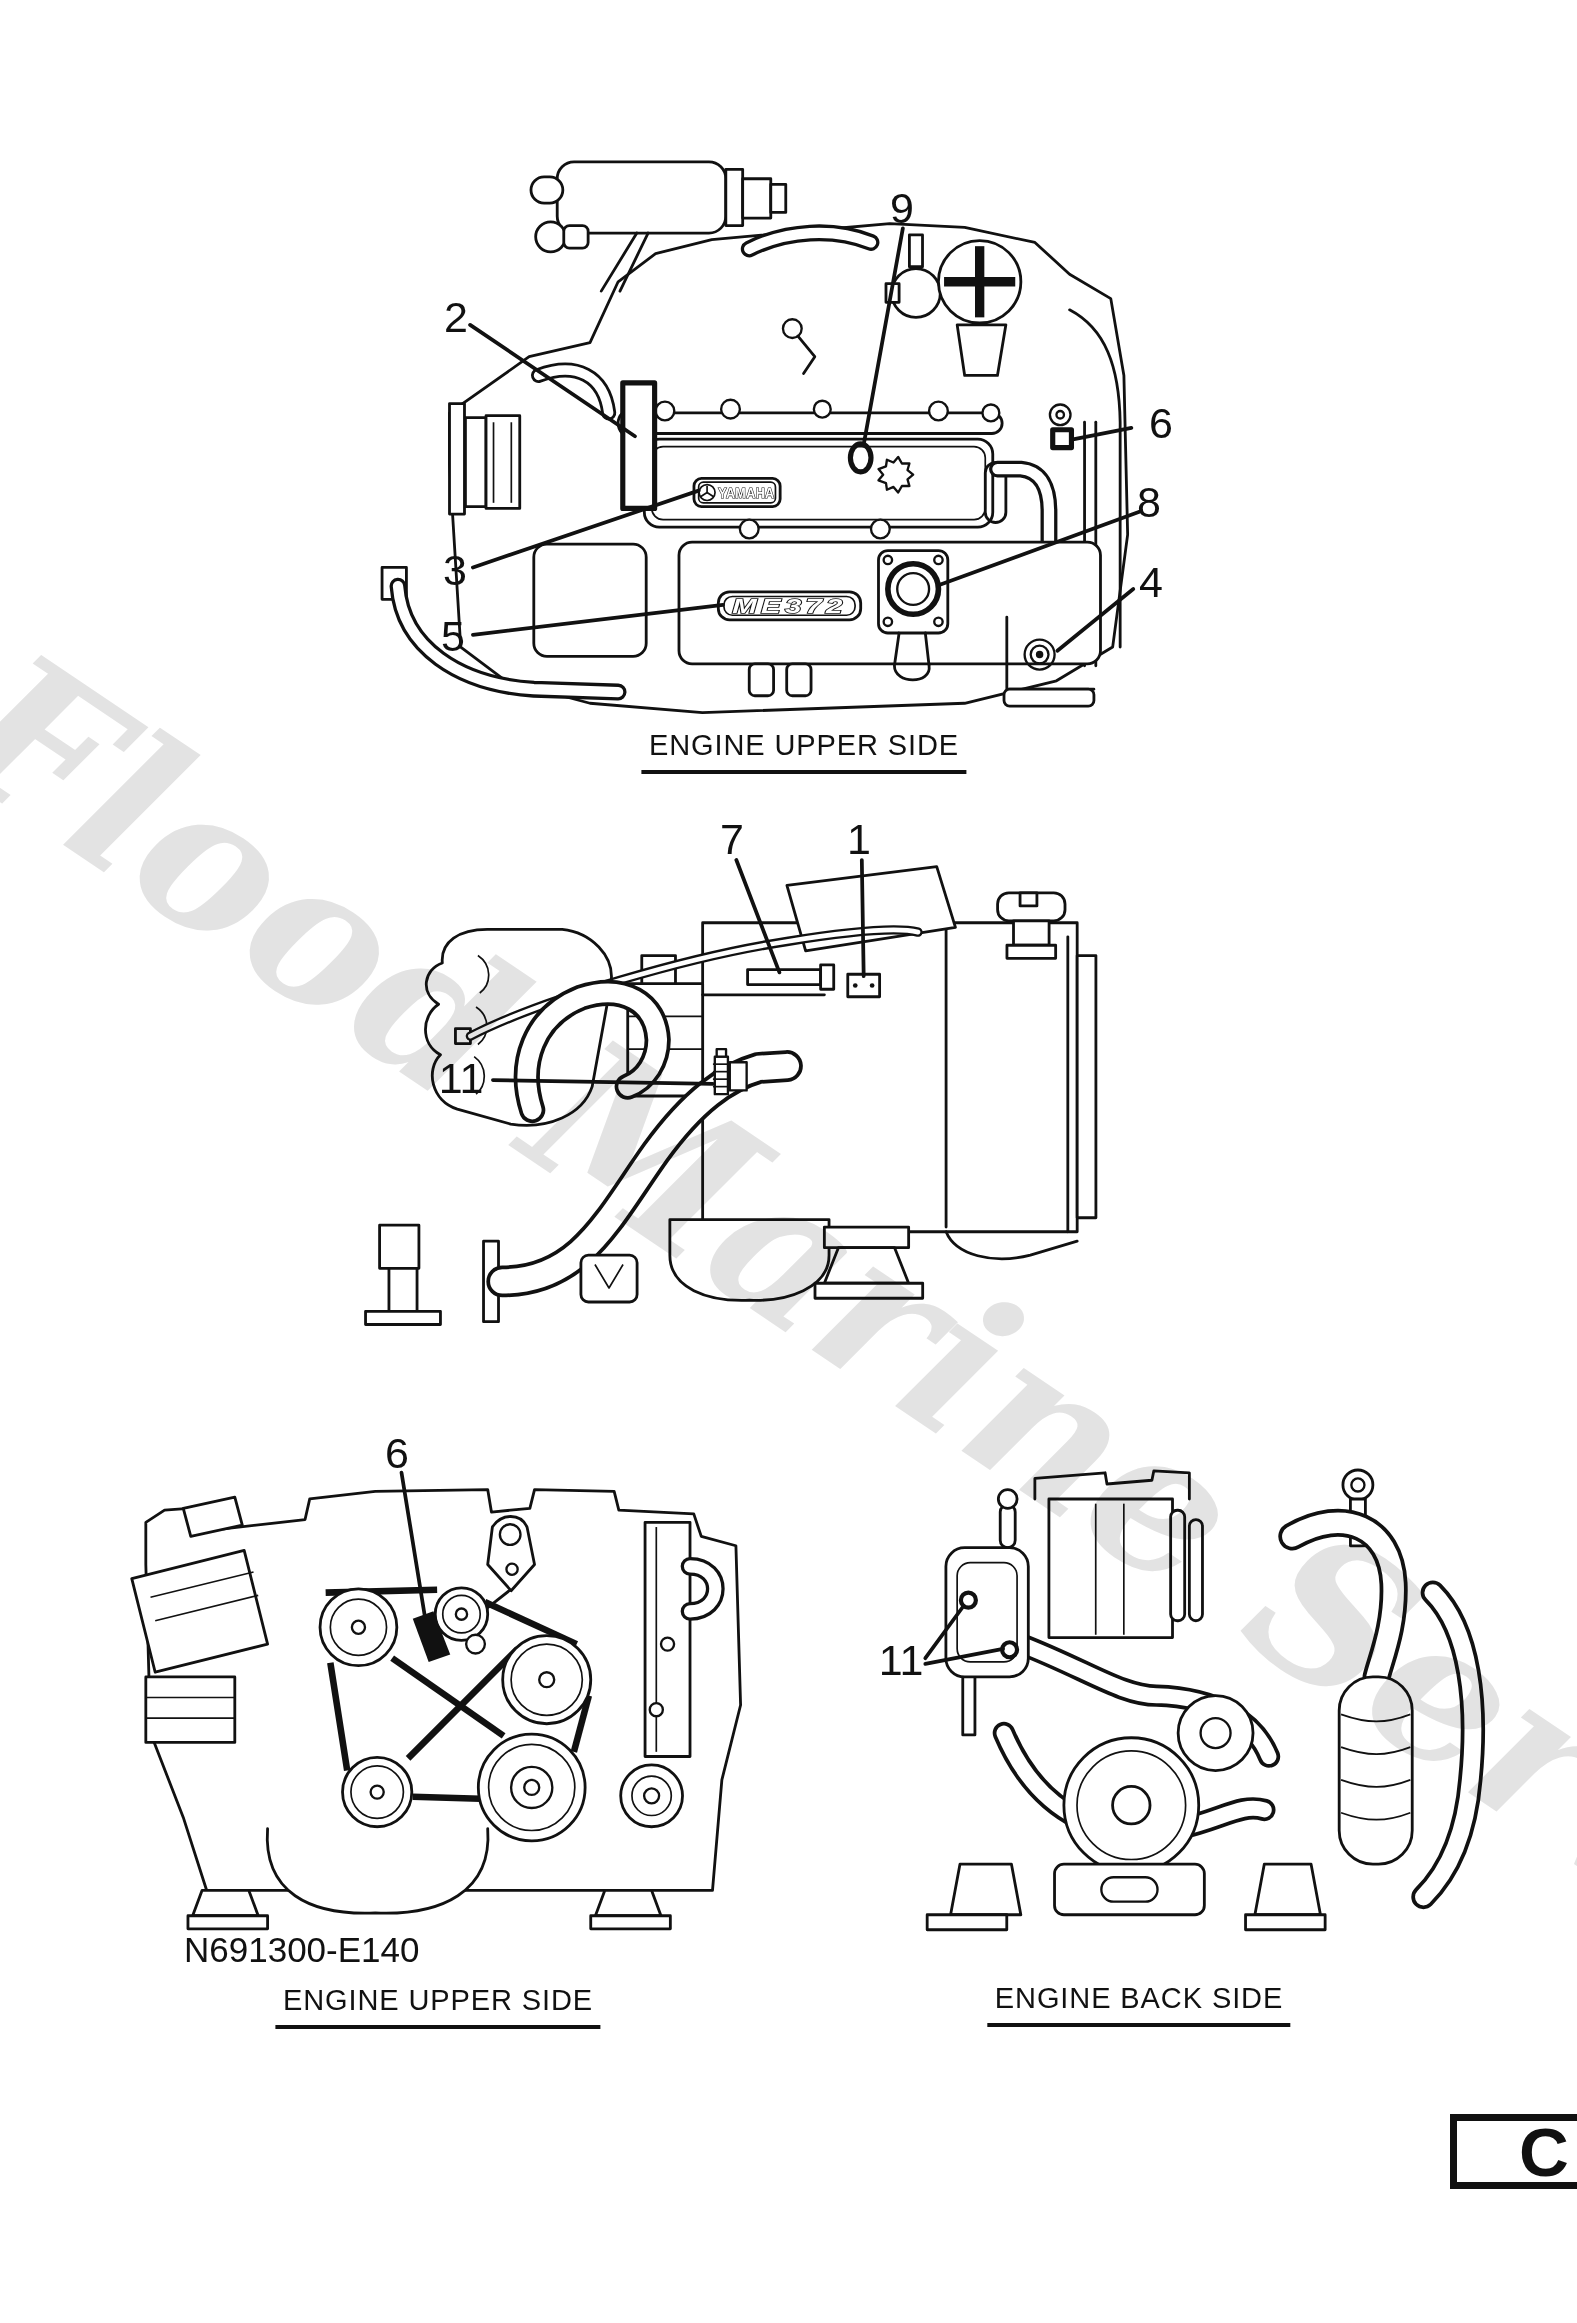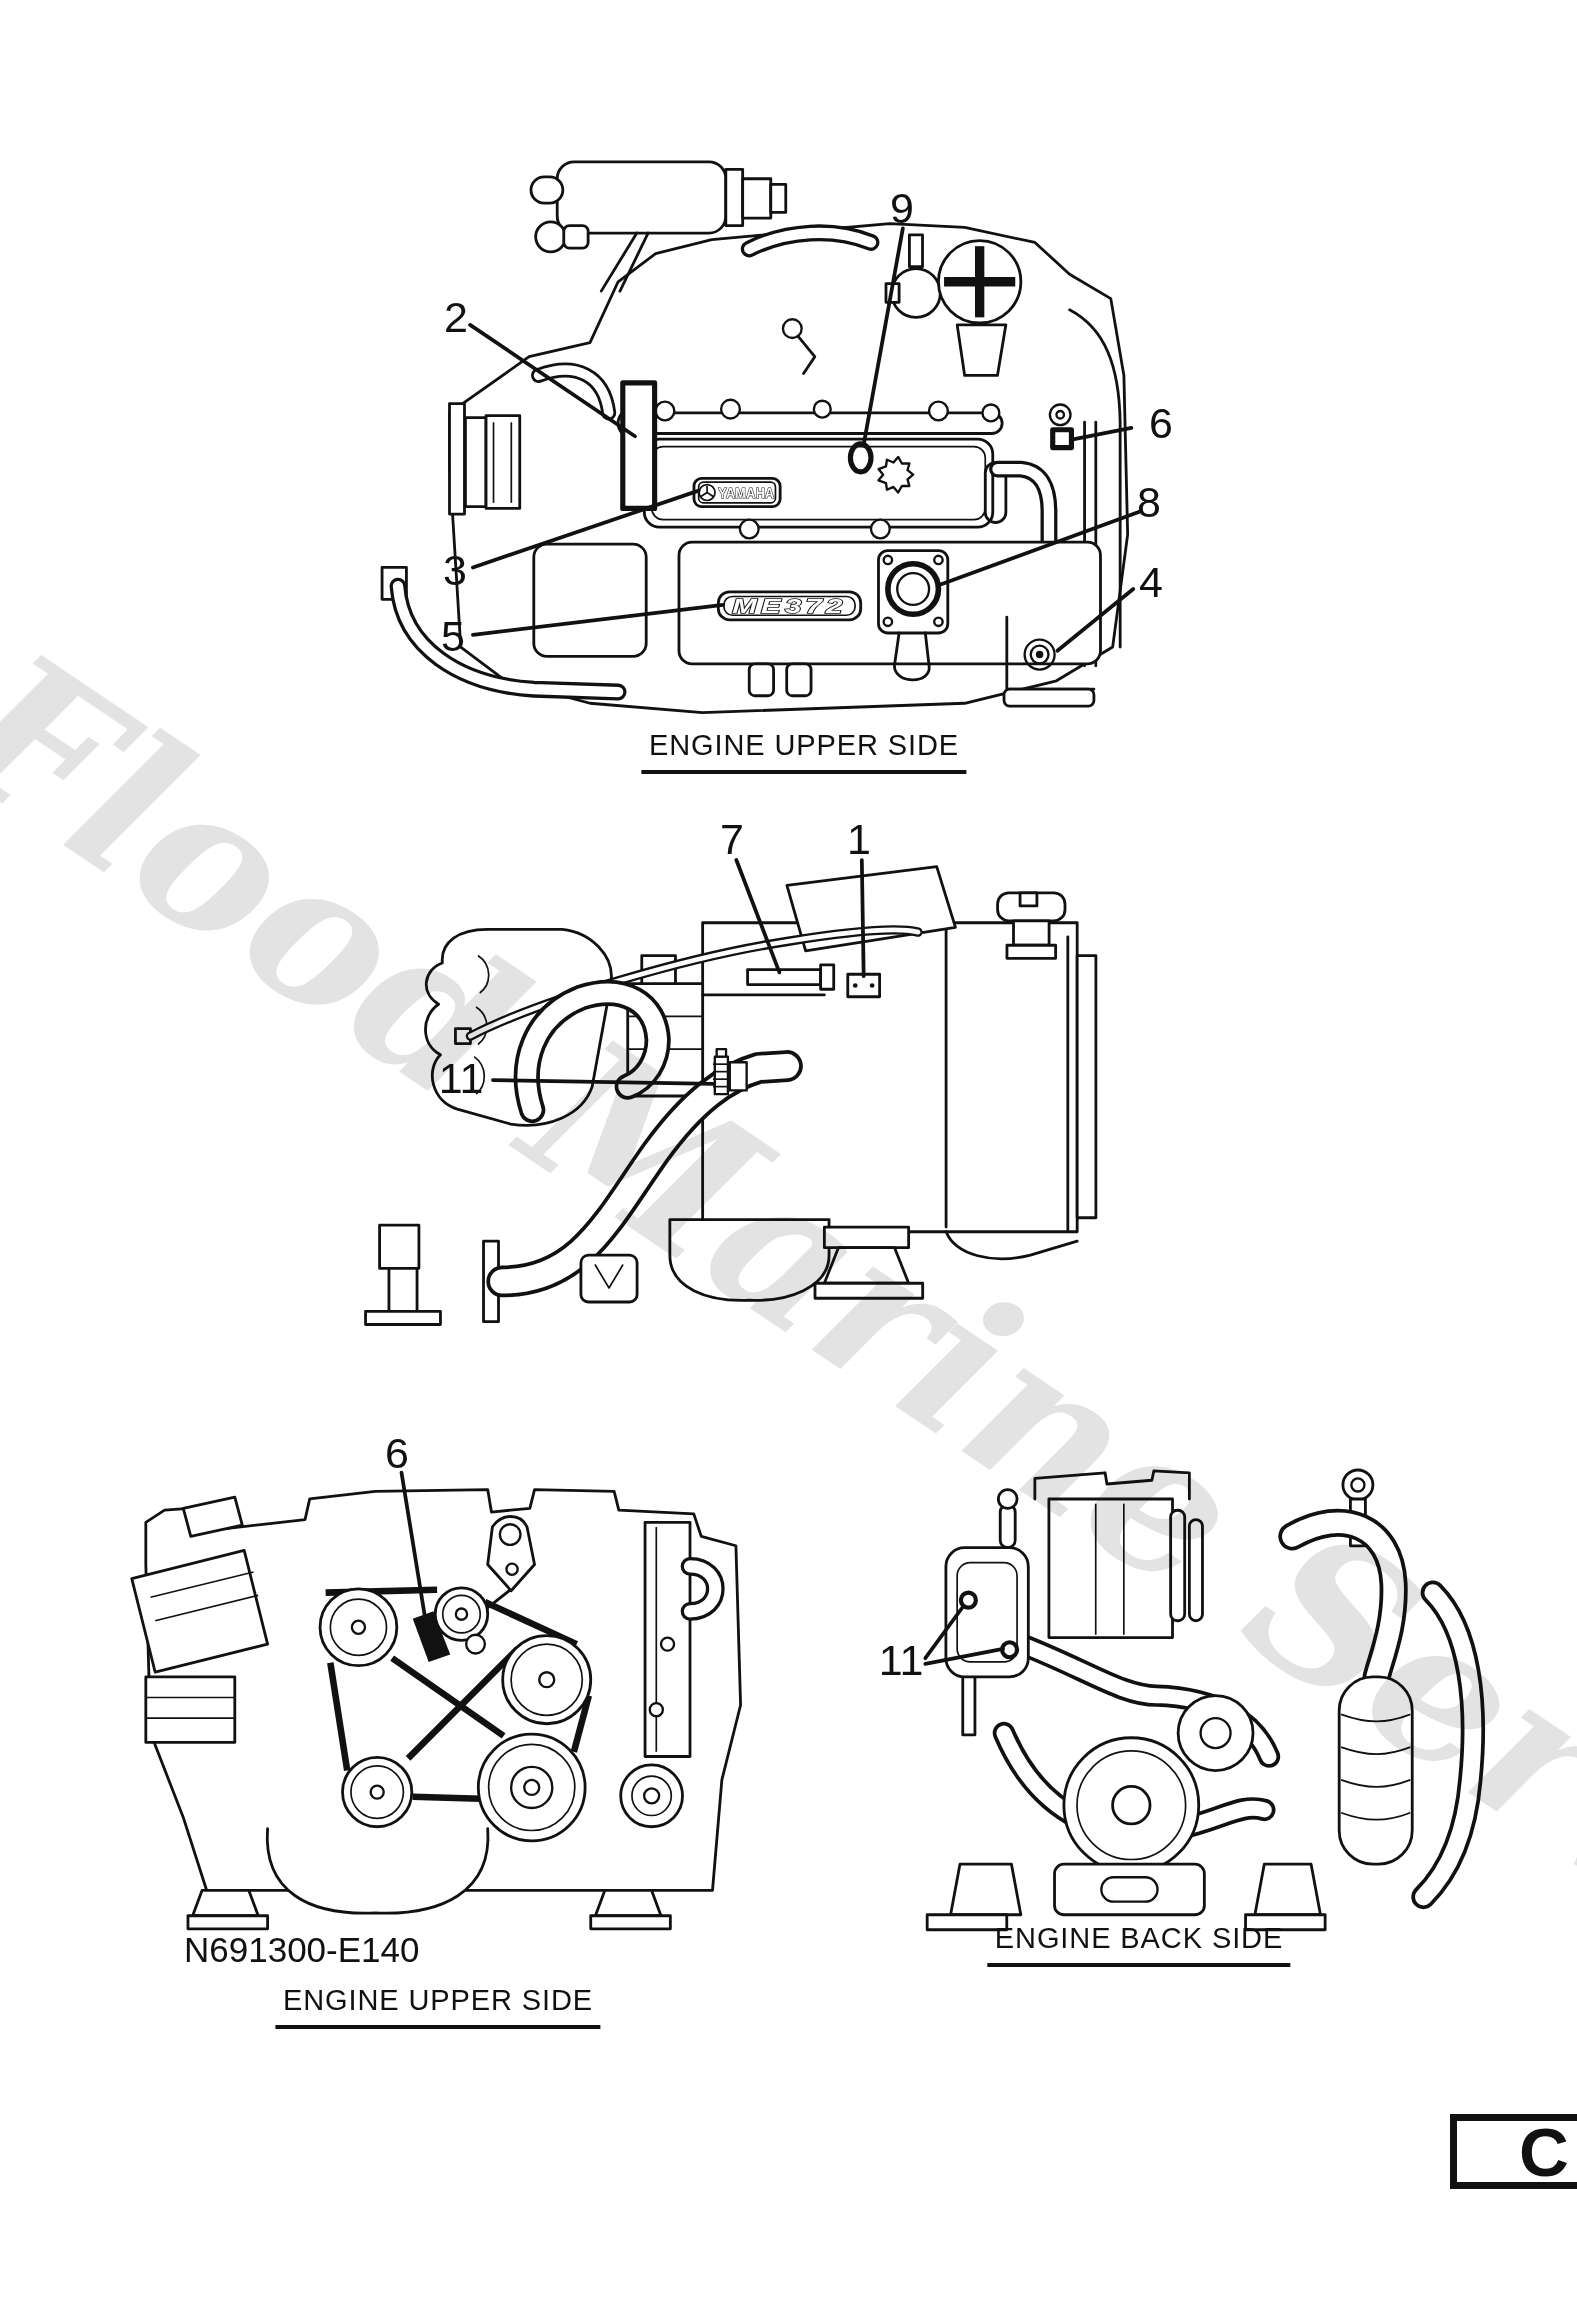"ENGINE BACK SIDE" div.title { top: 1922px -> 1982px }
